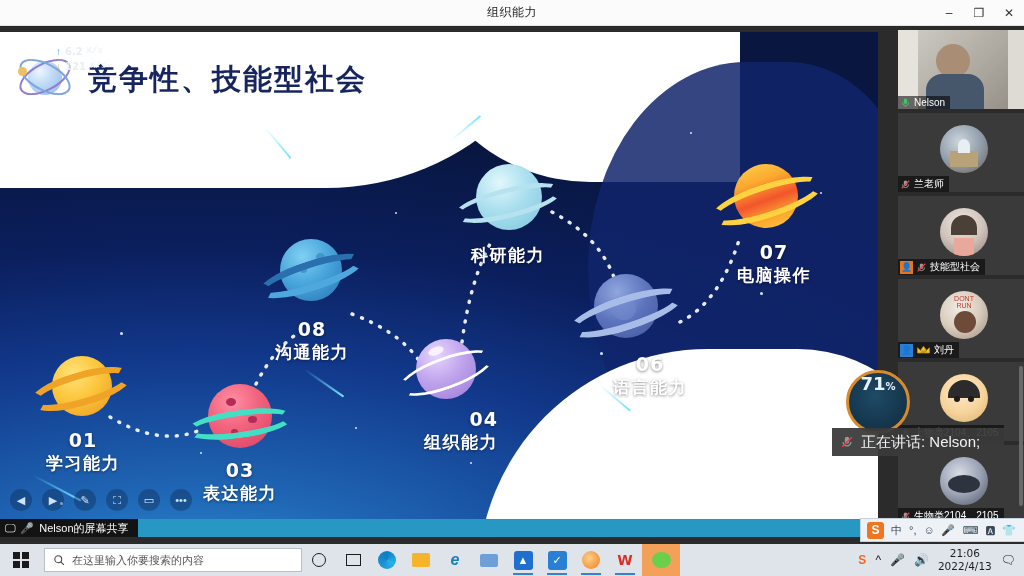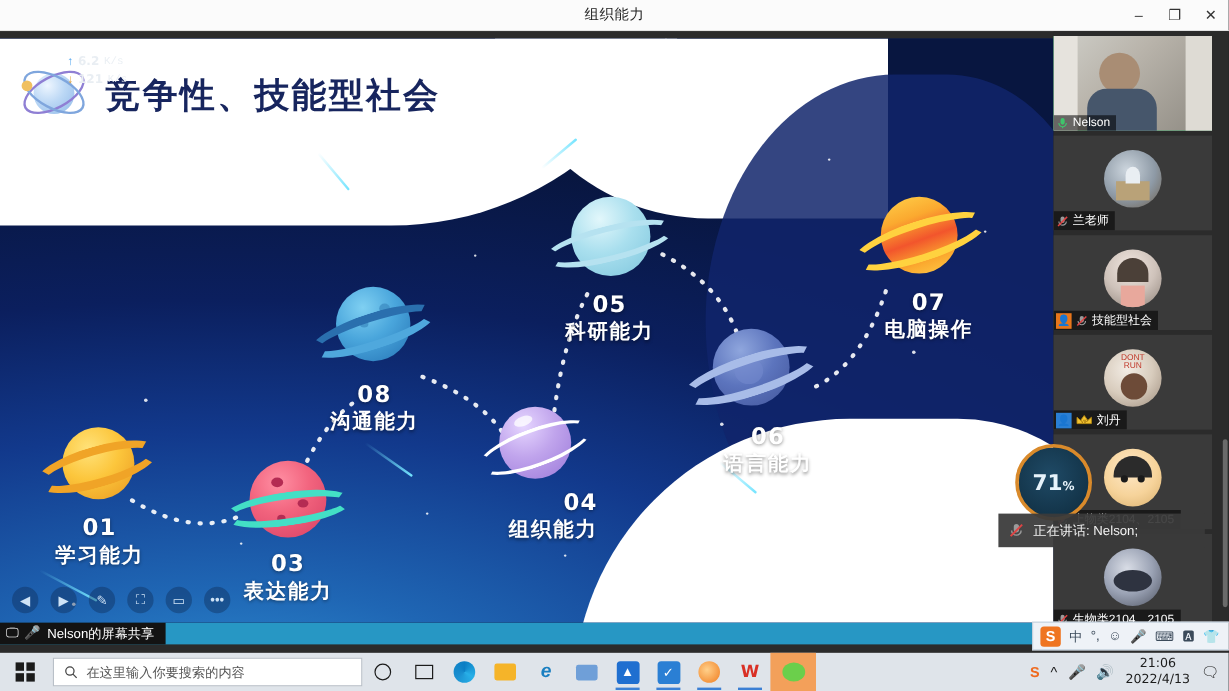"Nelson" .pstrip { padding: 4px 6px 0 0 -> 4px 6px 0 20px }
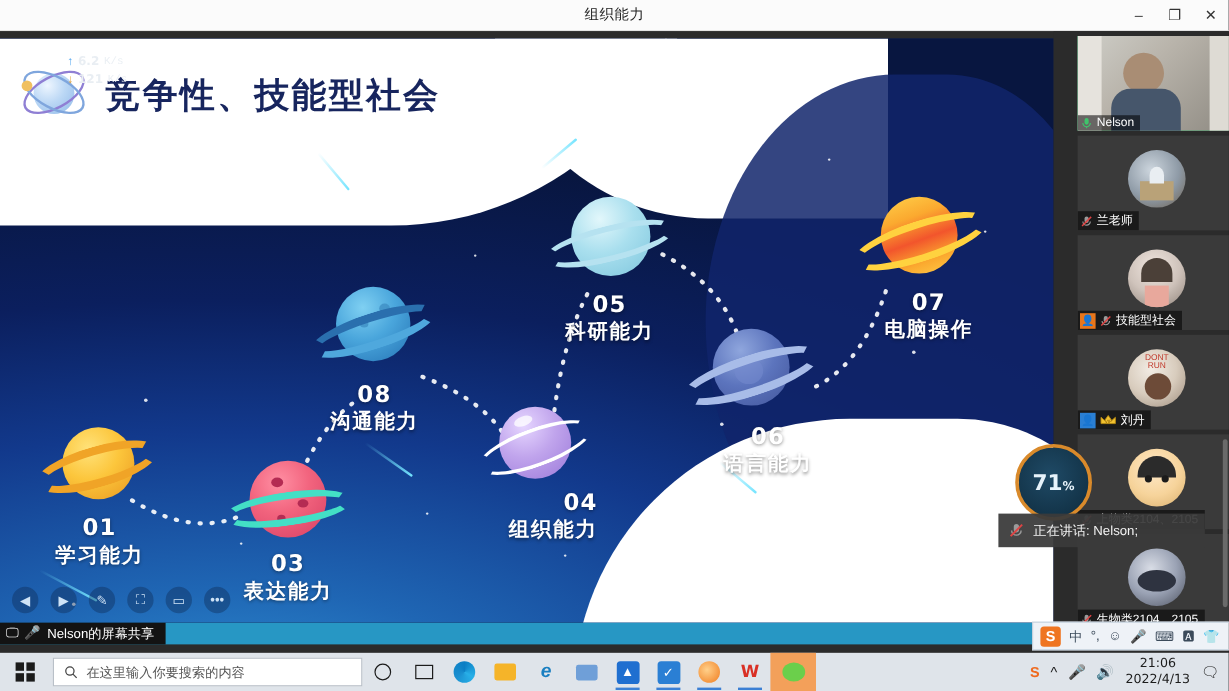"05" div.pnum { html: <div>05</div> -> none }
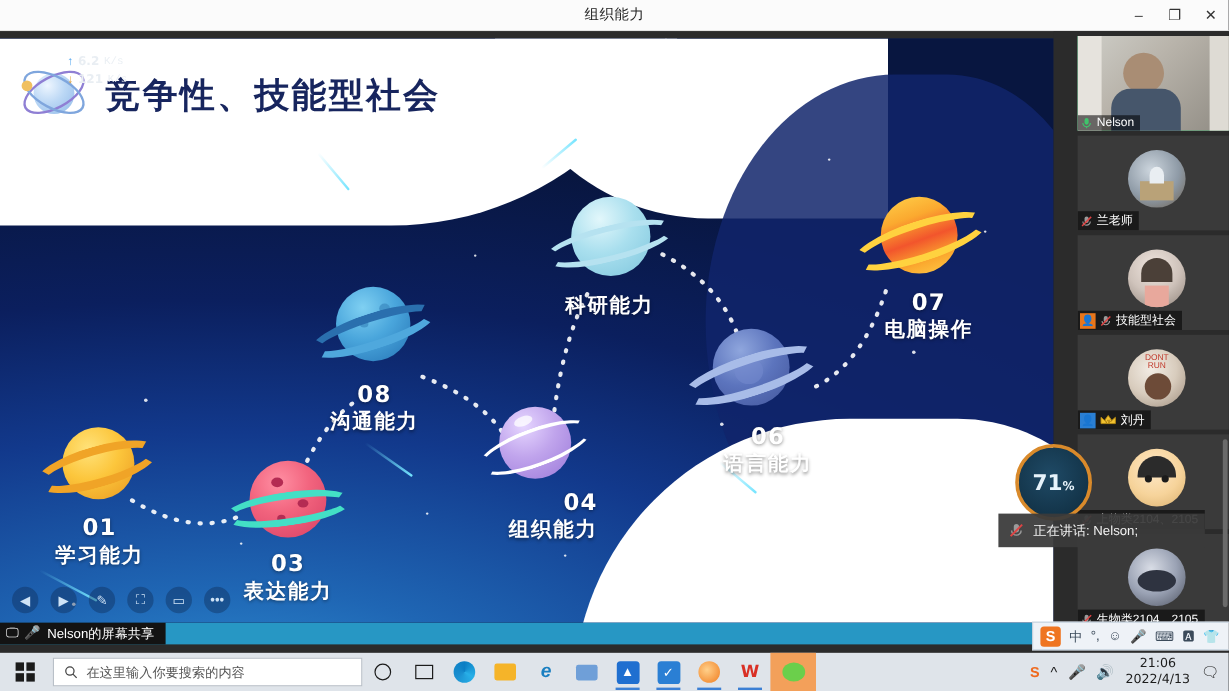"06" div.plabel { left: 18px -> 28px }
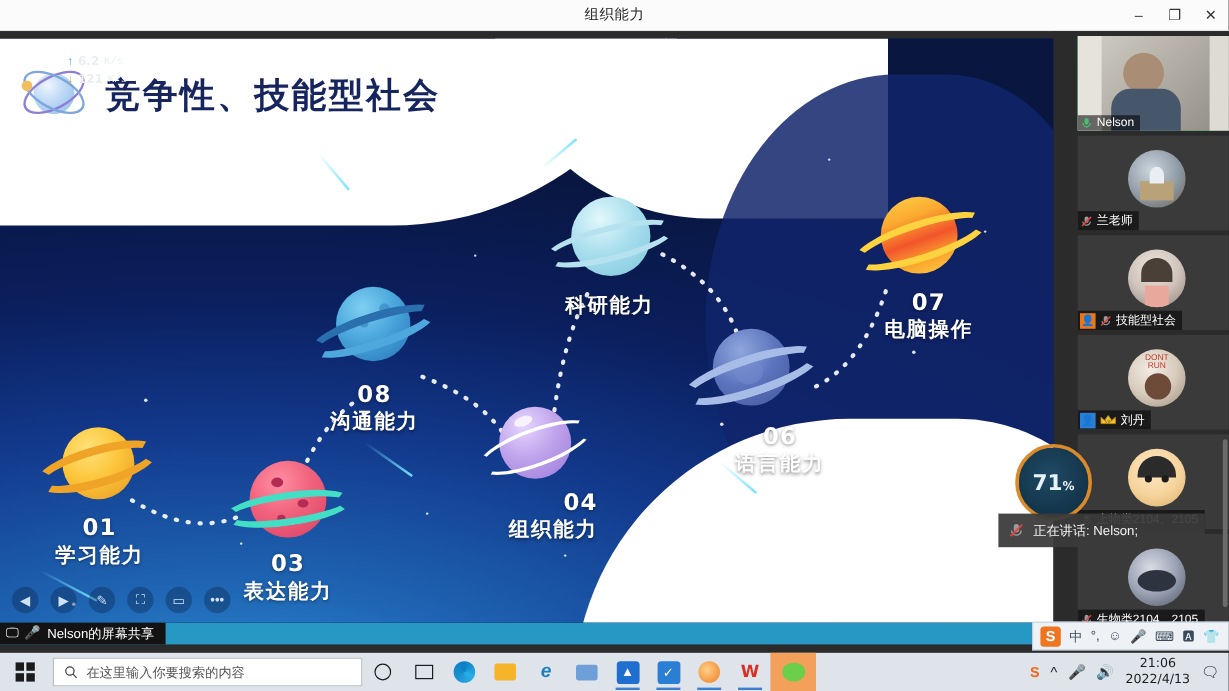"71%" .netwidget .gauge { align-items: center -> none }
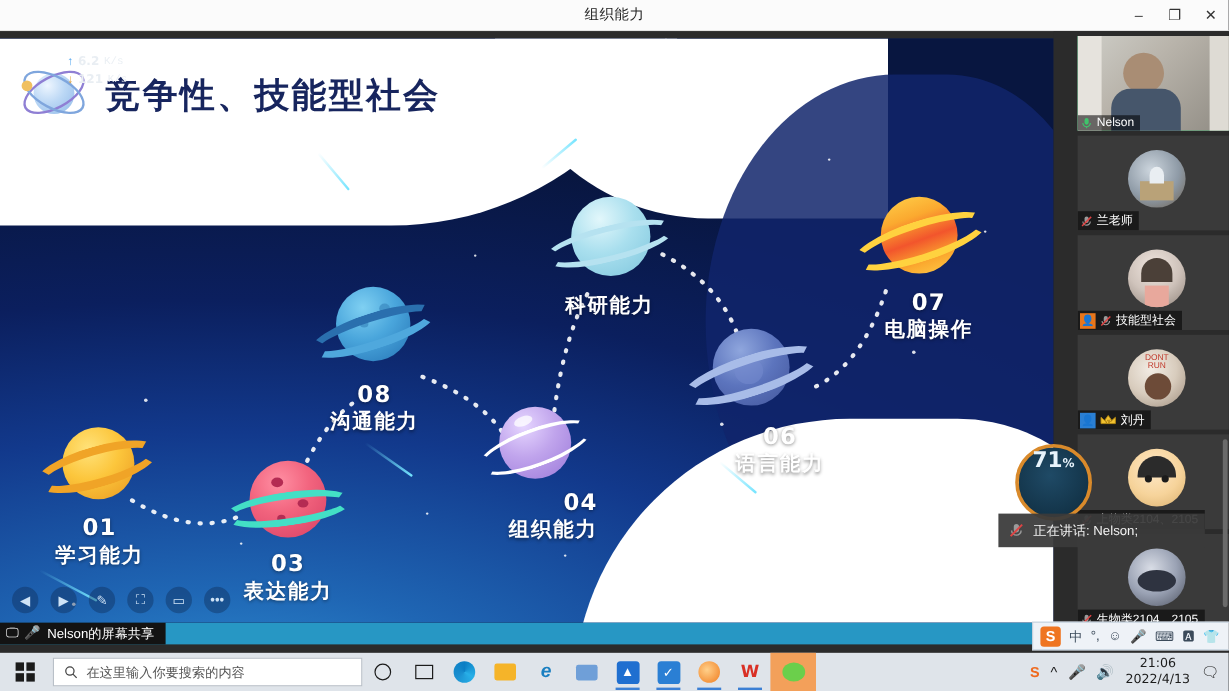"正在讲话: Nelson;" .toast-text { font-size: 11px -> 15px }
